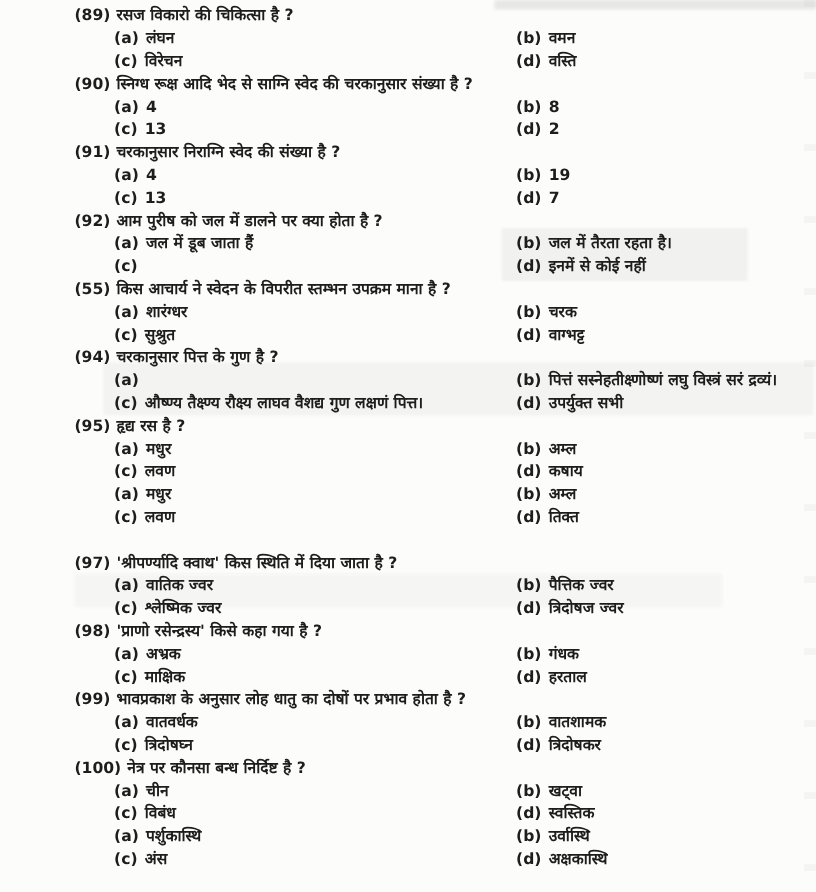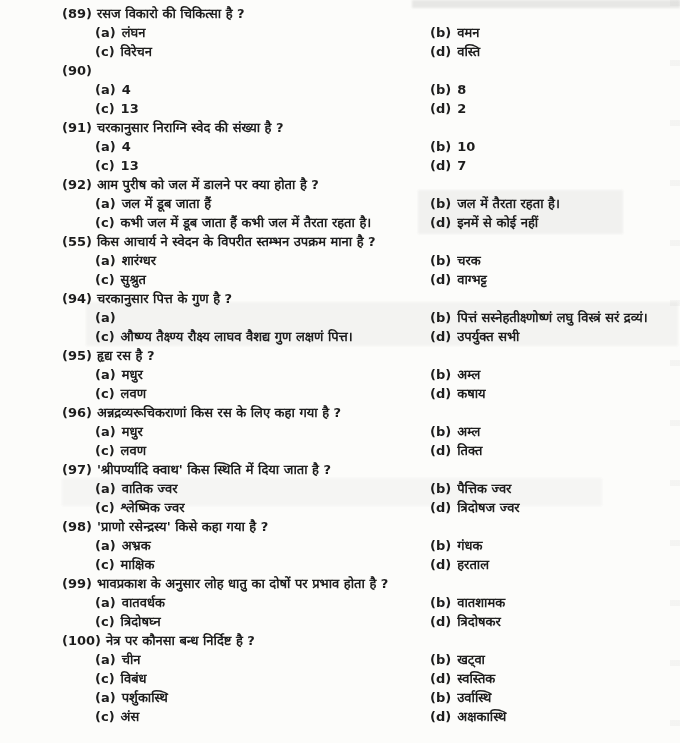"स्निग्ध रूक्ष आदि भेद से" span.q-text { html: none -> <span>स्निग्ध रूक्ष आदि भेद से साग्नि स्वेद की चरकानुसार संख्या है ?</span> }
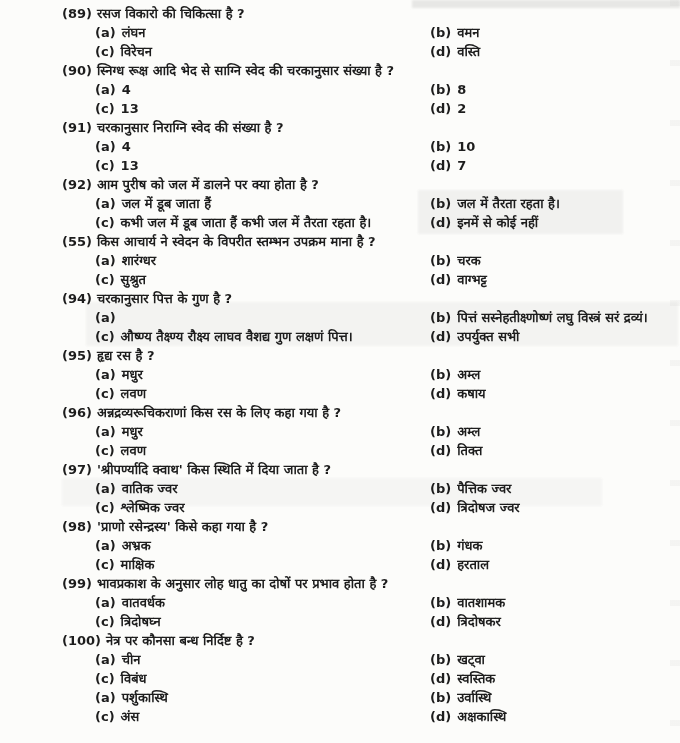"10" span.opt-text { text: 10 -> 19 }
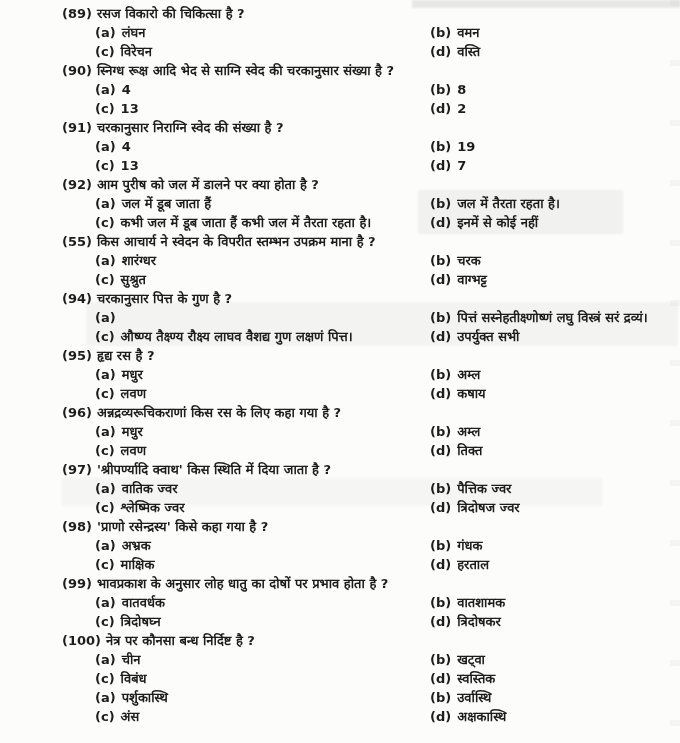"कभी जल में डूब जाता" span.opt-text { html: <span>कभी जल में डूब जाता हैं कभी जल में तैरता रहता है।</span> -> none }
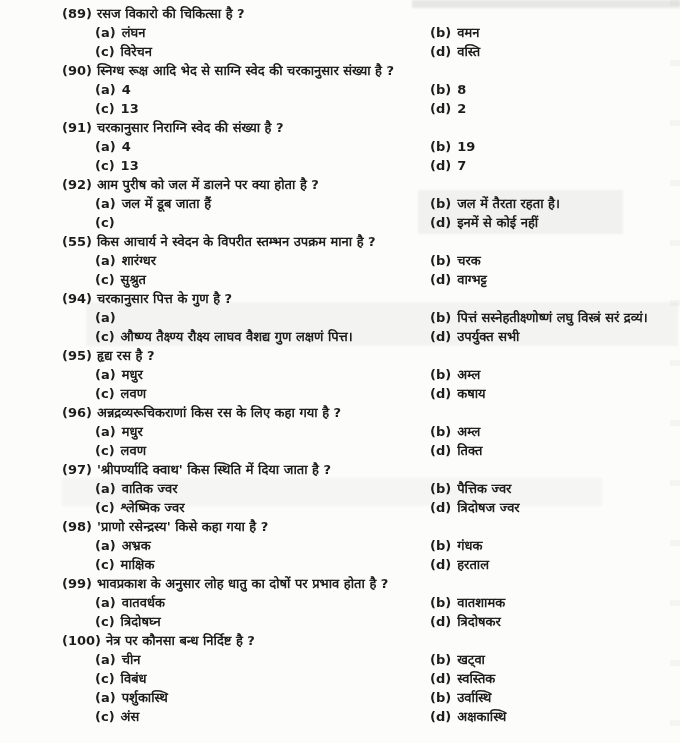"(96)" div.q-line { html: <div> <span>(96)</span> <span>अन्नद्रव्यरूचिकराणां किस रस के लिए कहा गया है ?</span> </div> -> none }
